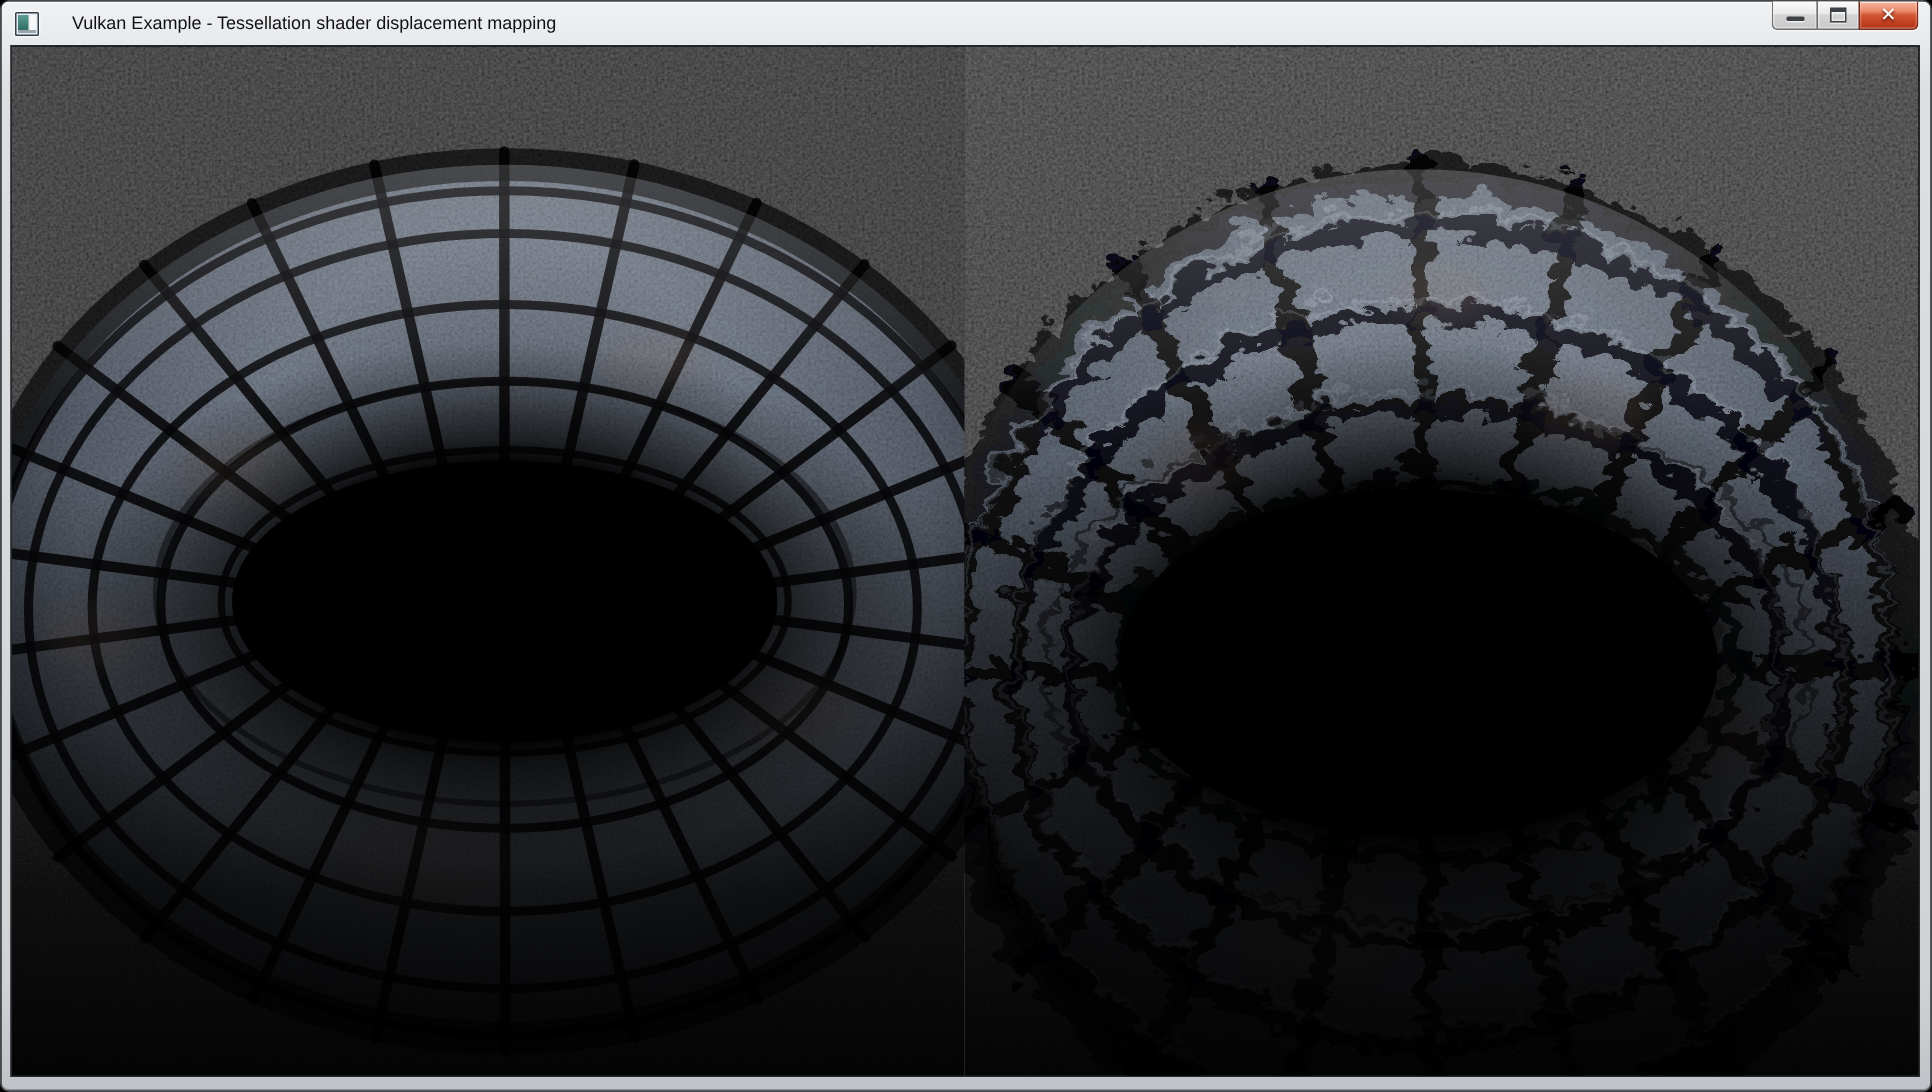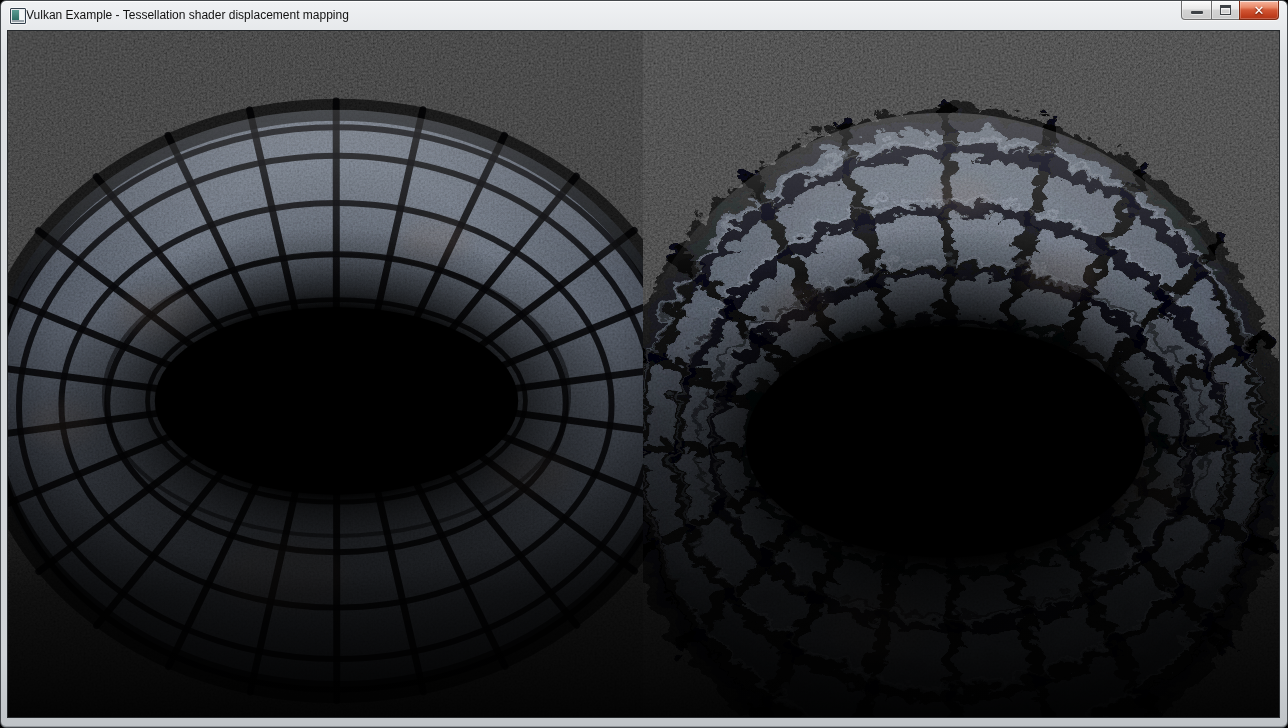"Vulkan Example - Tessellation shader" .titlebar { gap: 0 -> 22px }
